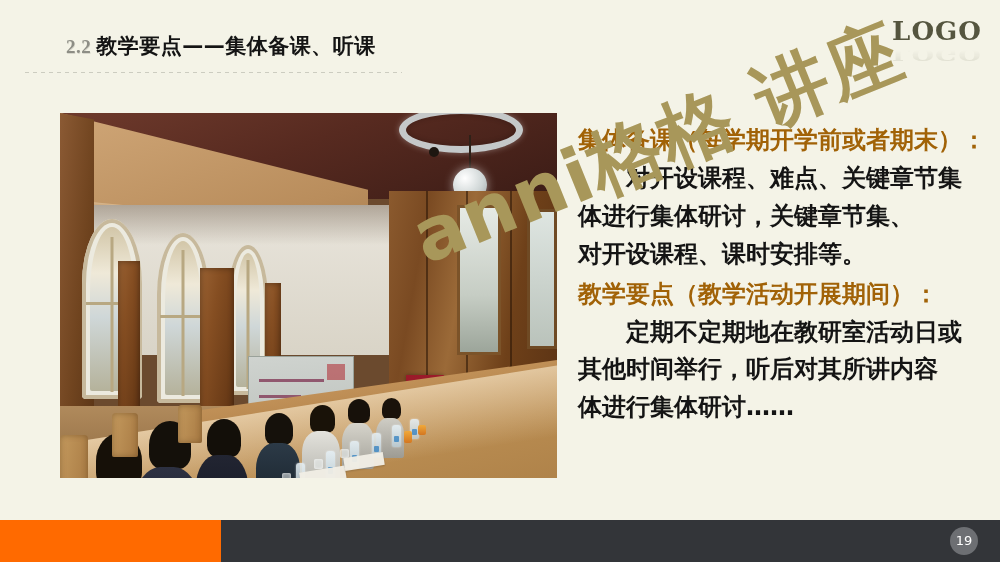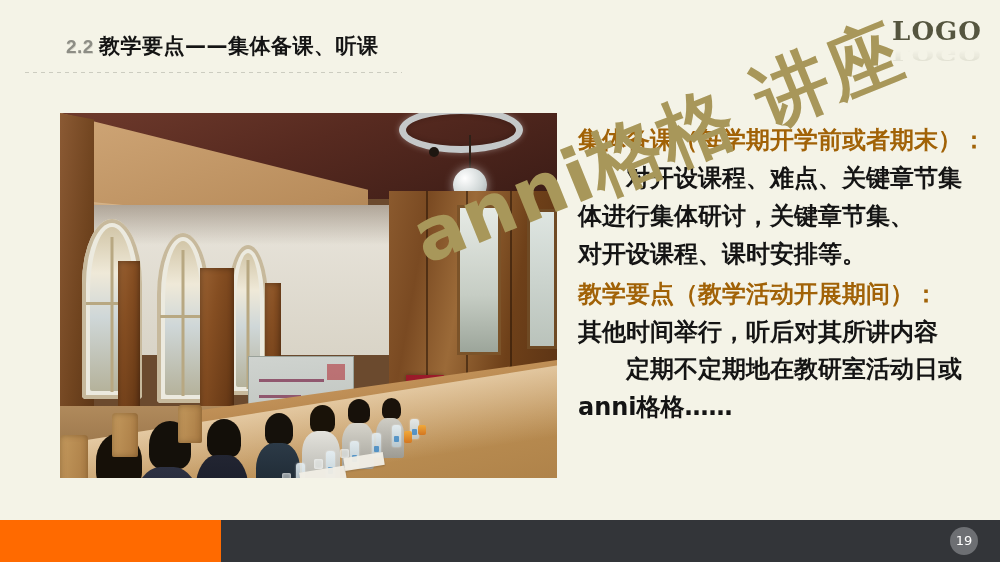"2.2" .slide-title .num { font-family: Liberation Sans, sans-serif -> Liberation Serif, serif }
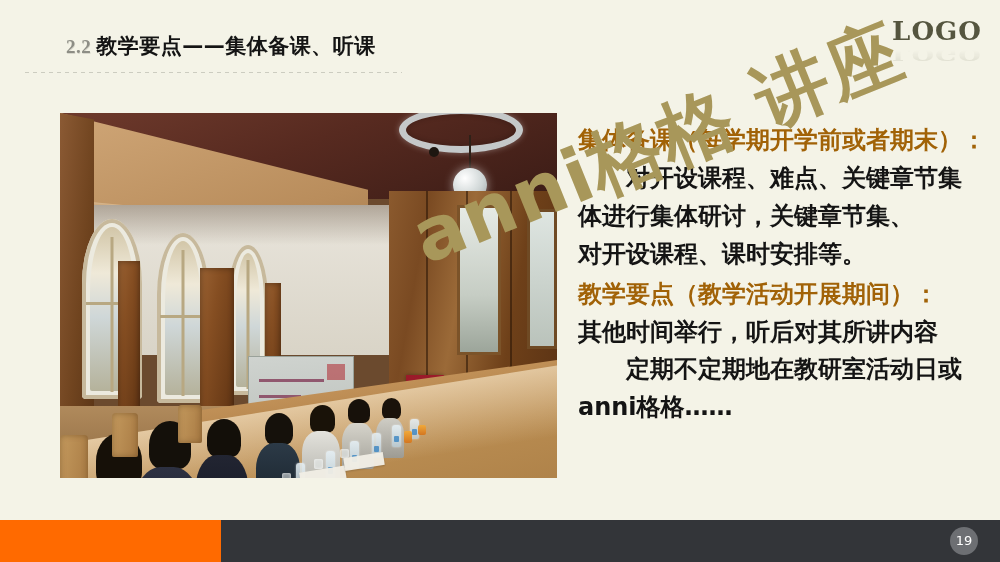"其他时间举行，听后对其所讲内容" span.blk { order: before "定期不定期地在教研室活动日或" -> after "定期不定期地在教研室活动日或" }
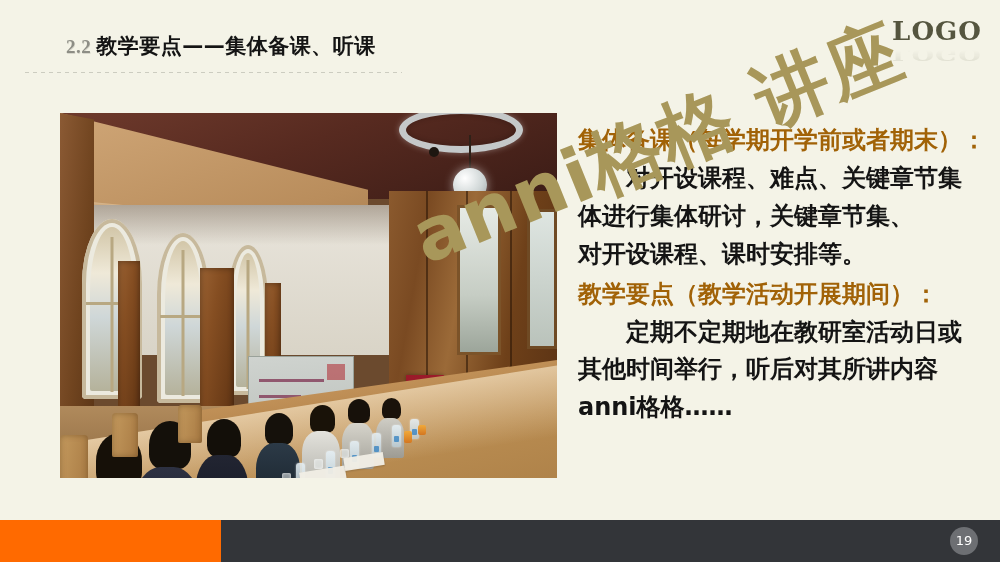"anni格格……" span.blk { text: anni格格 -> 体进行集体研讨 }
